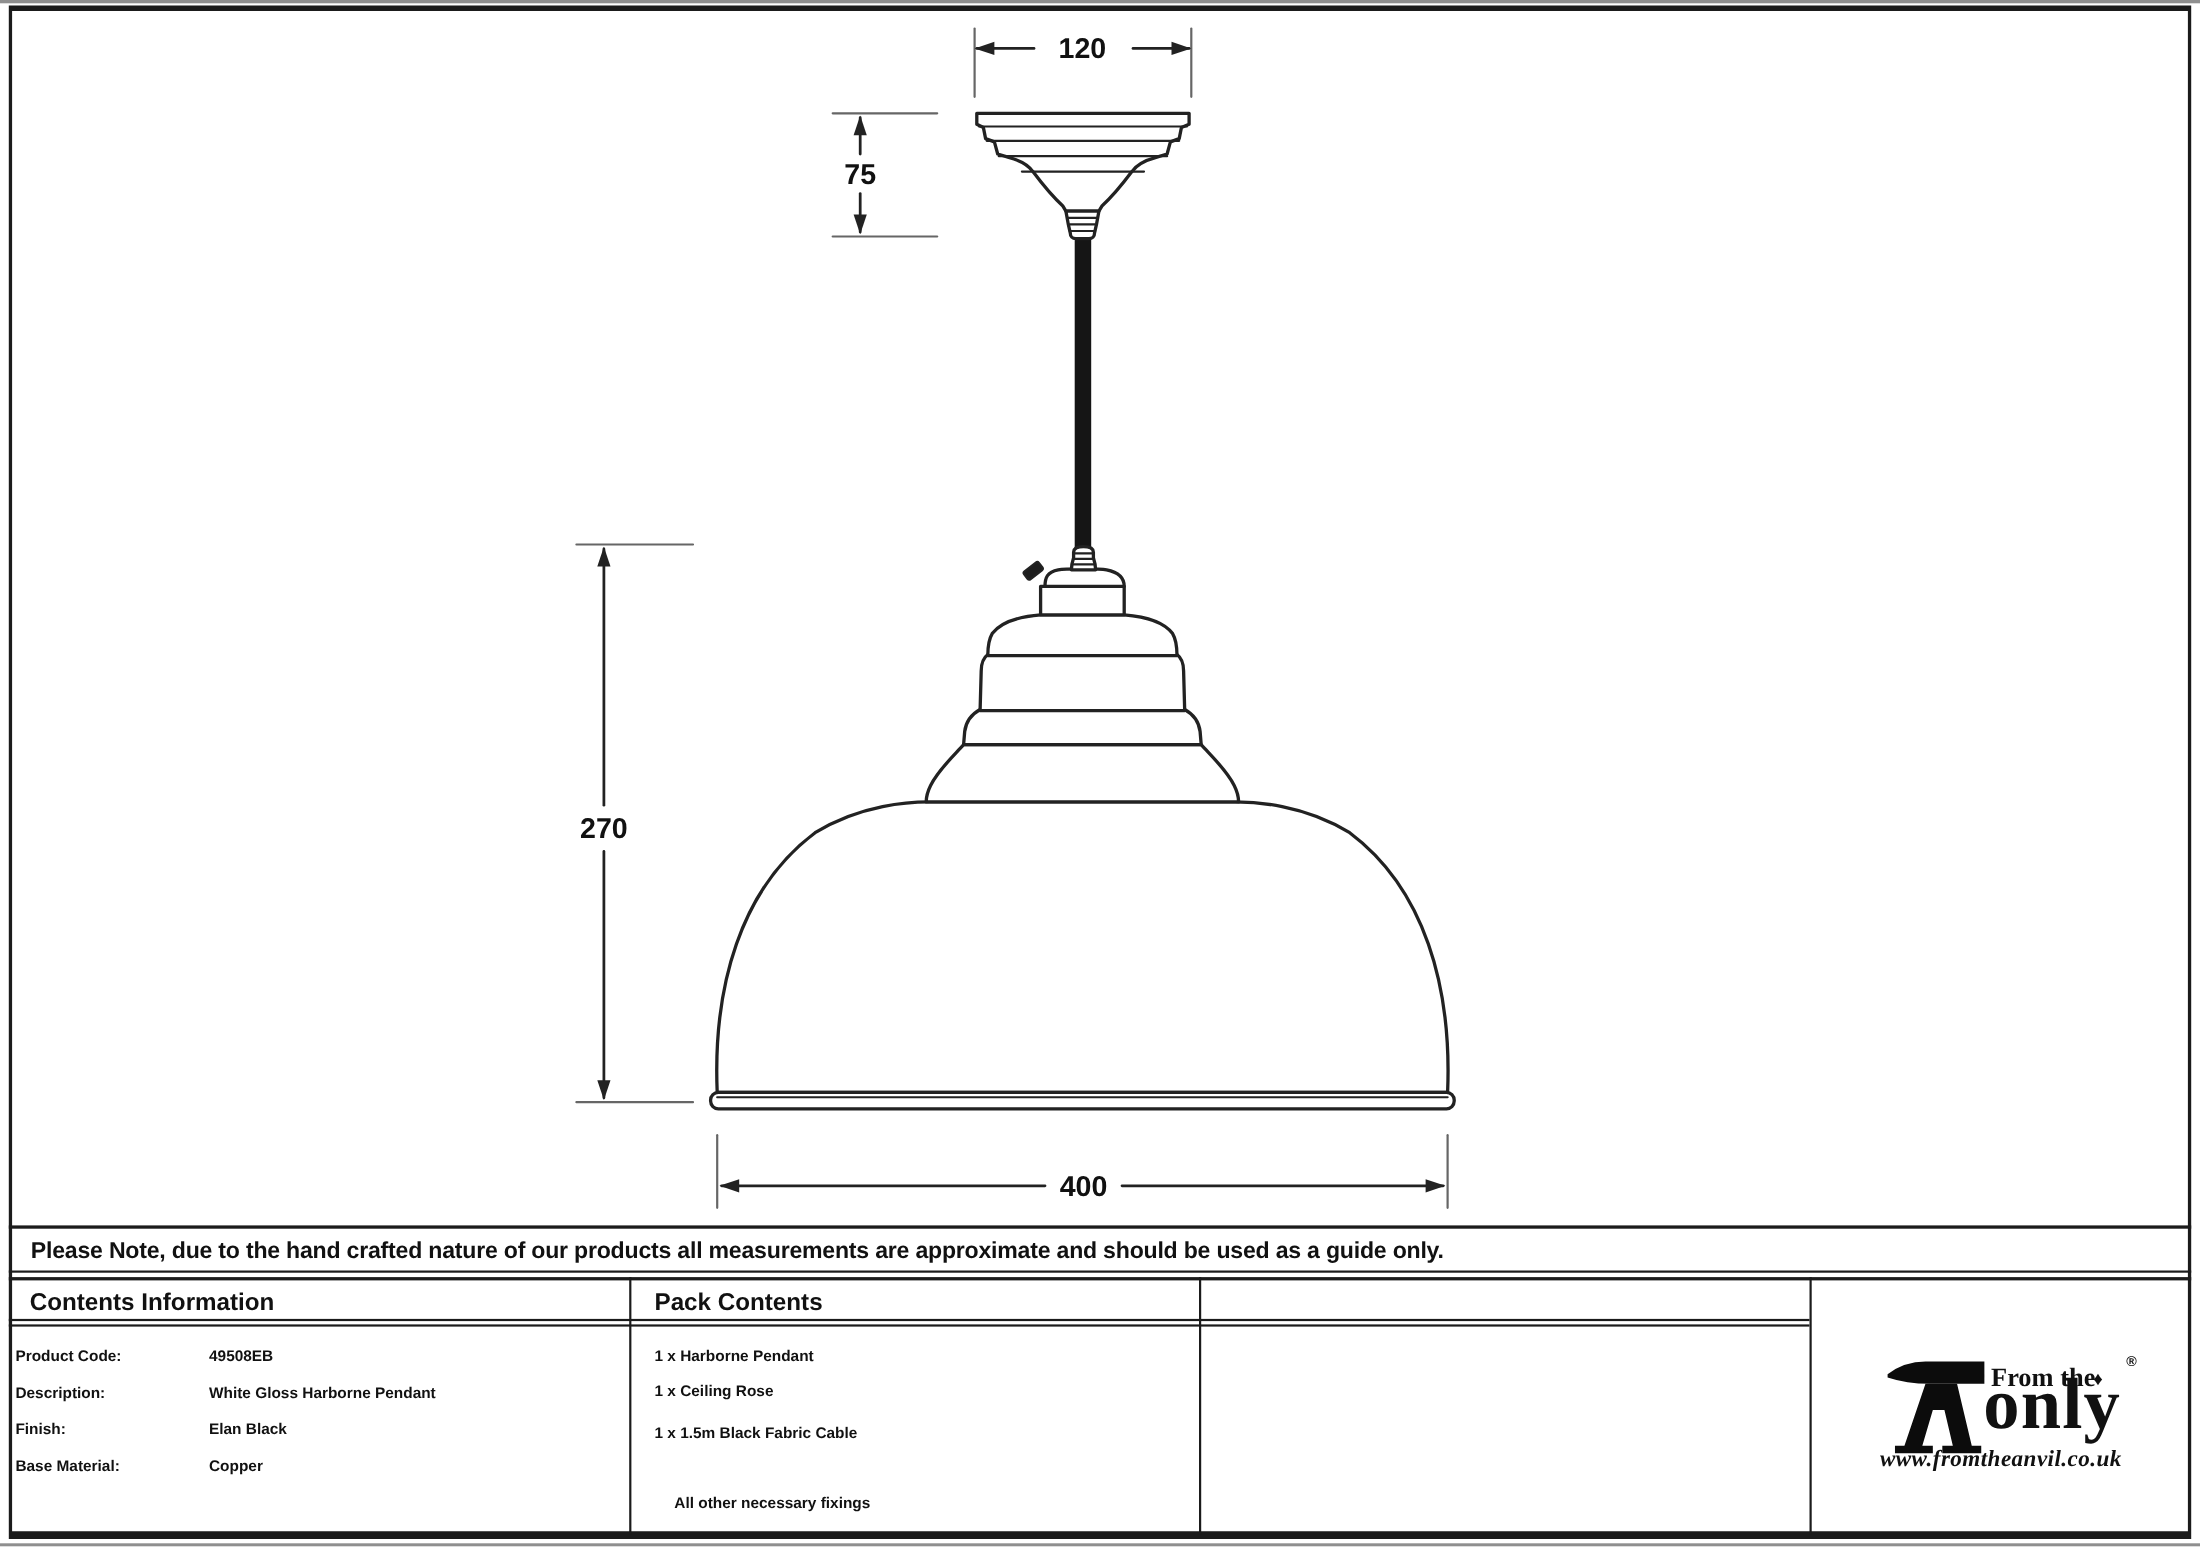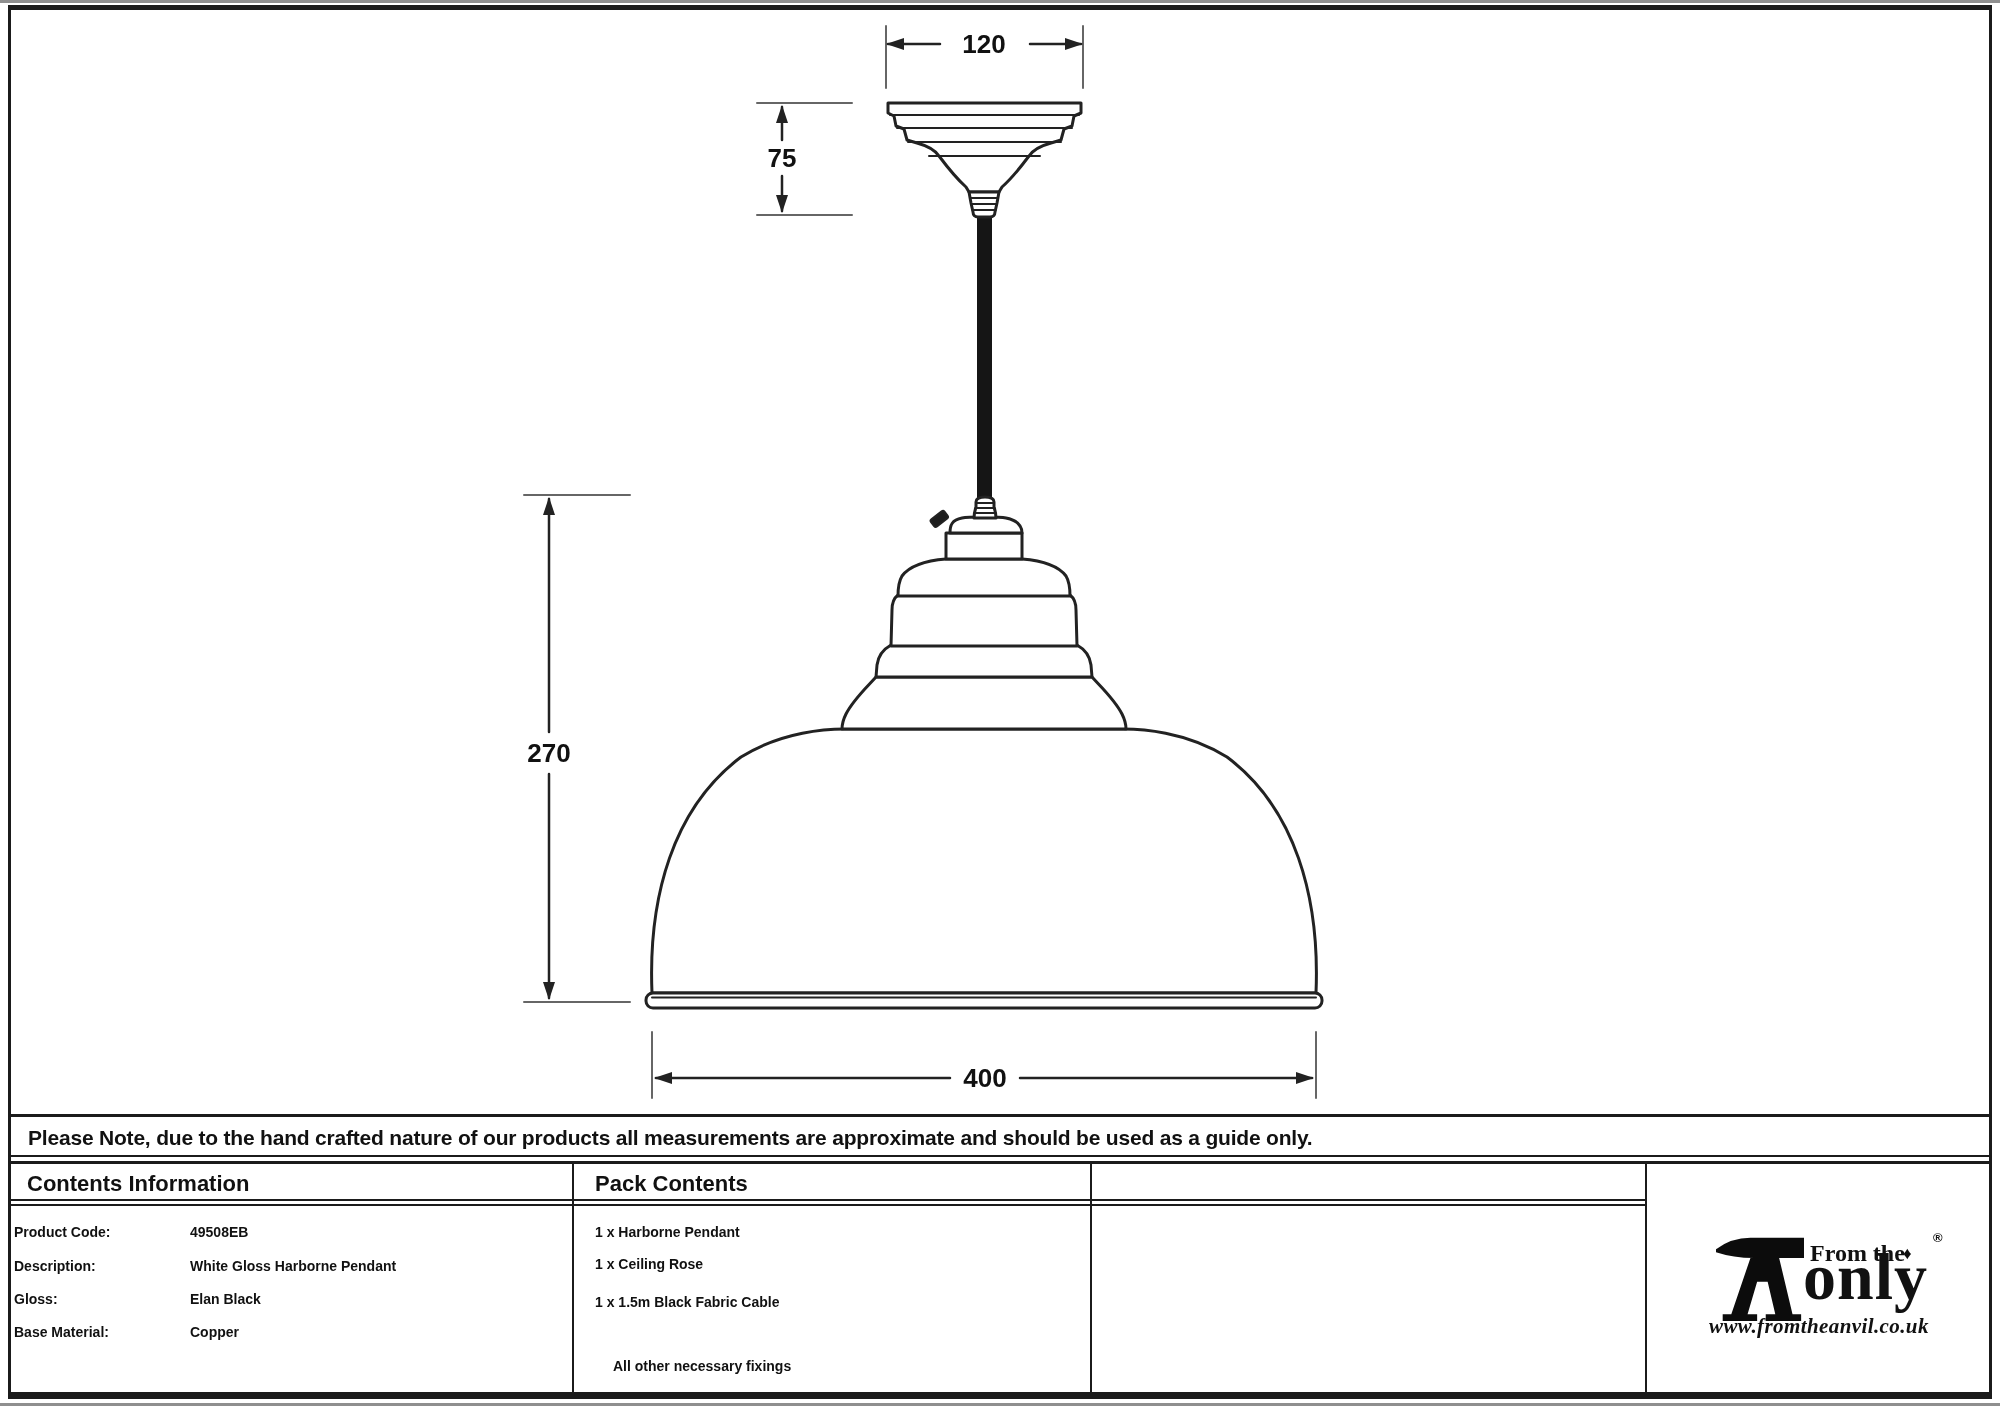"Gloss:" div.cell { text: Gloss -> Finish }
